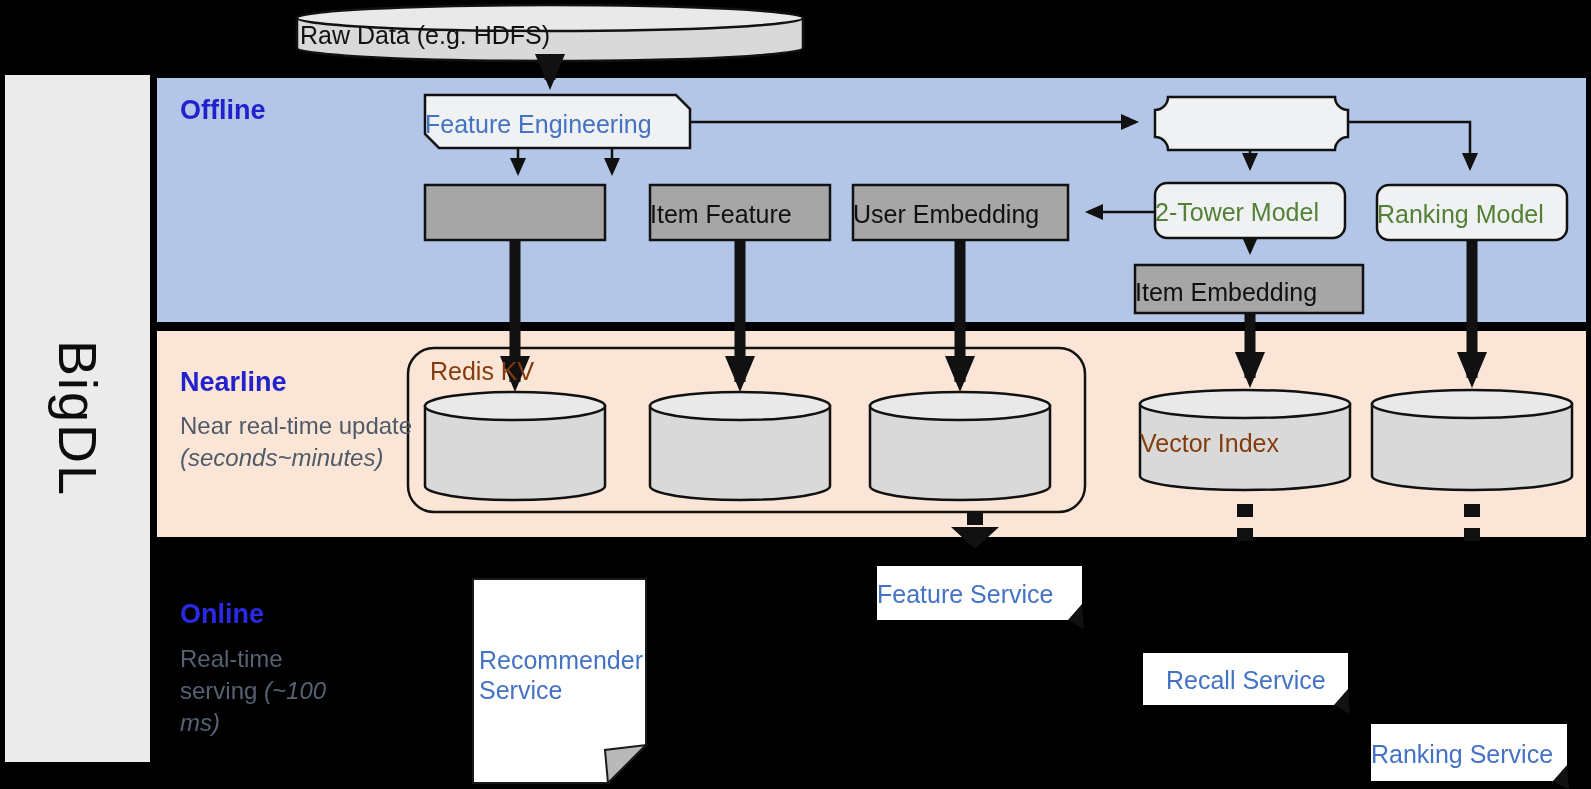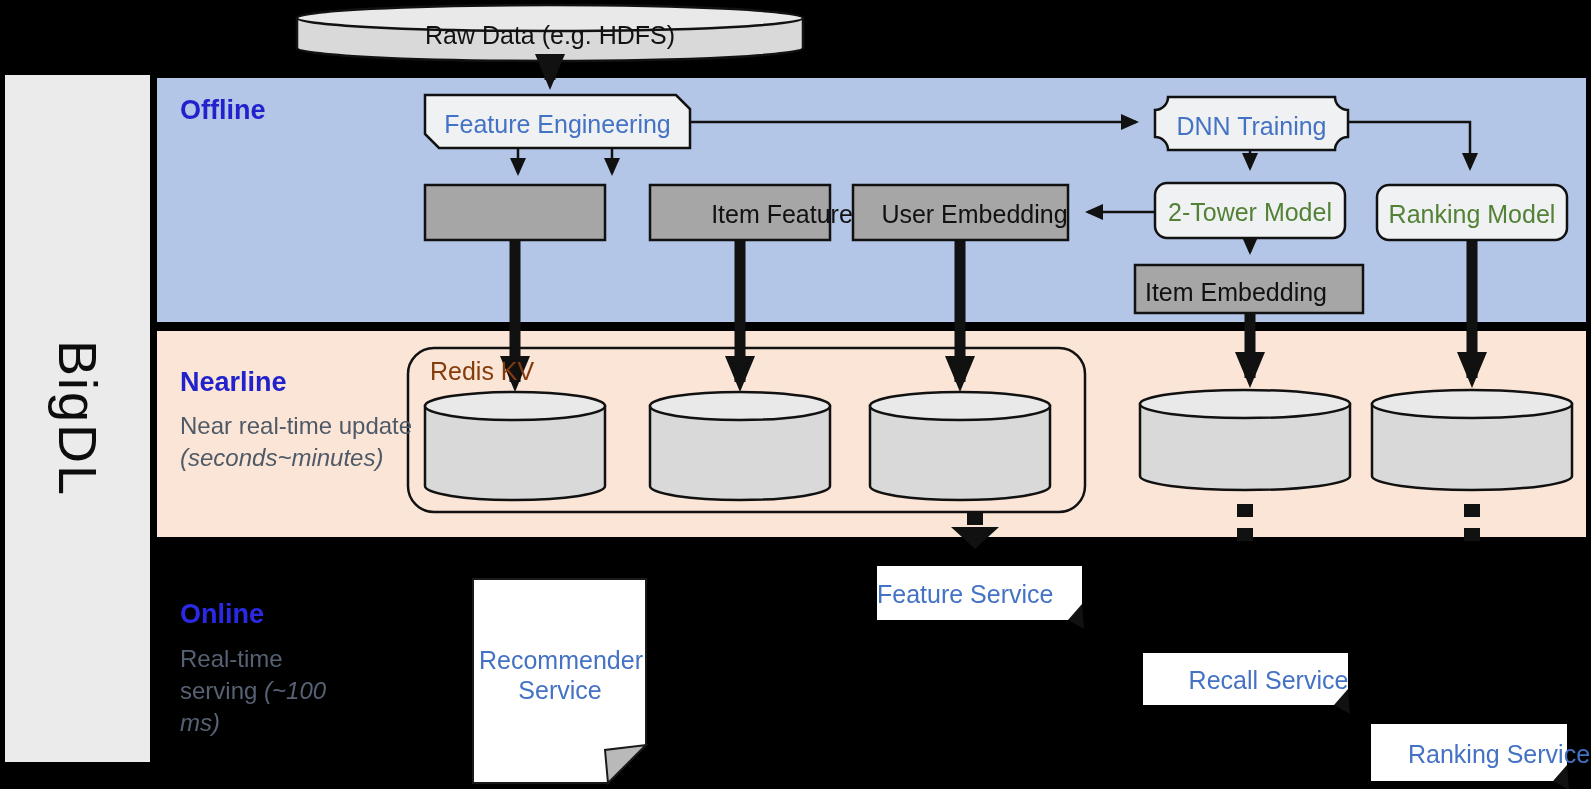"Raw Data (e.g. HDFS)" .lbl { text-align: center -> left }
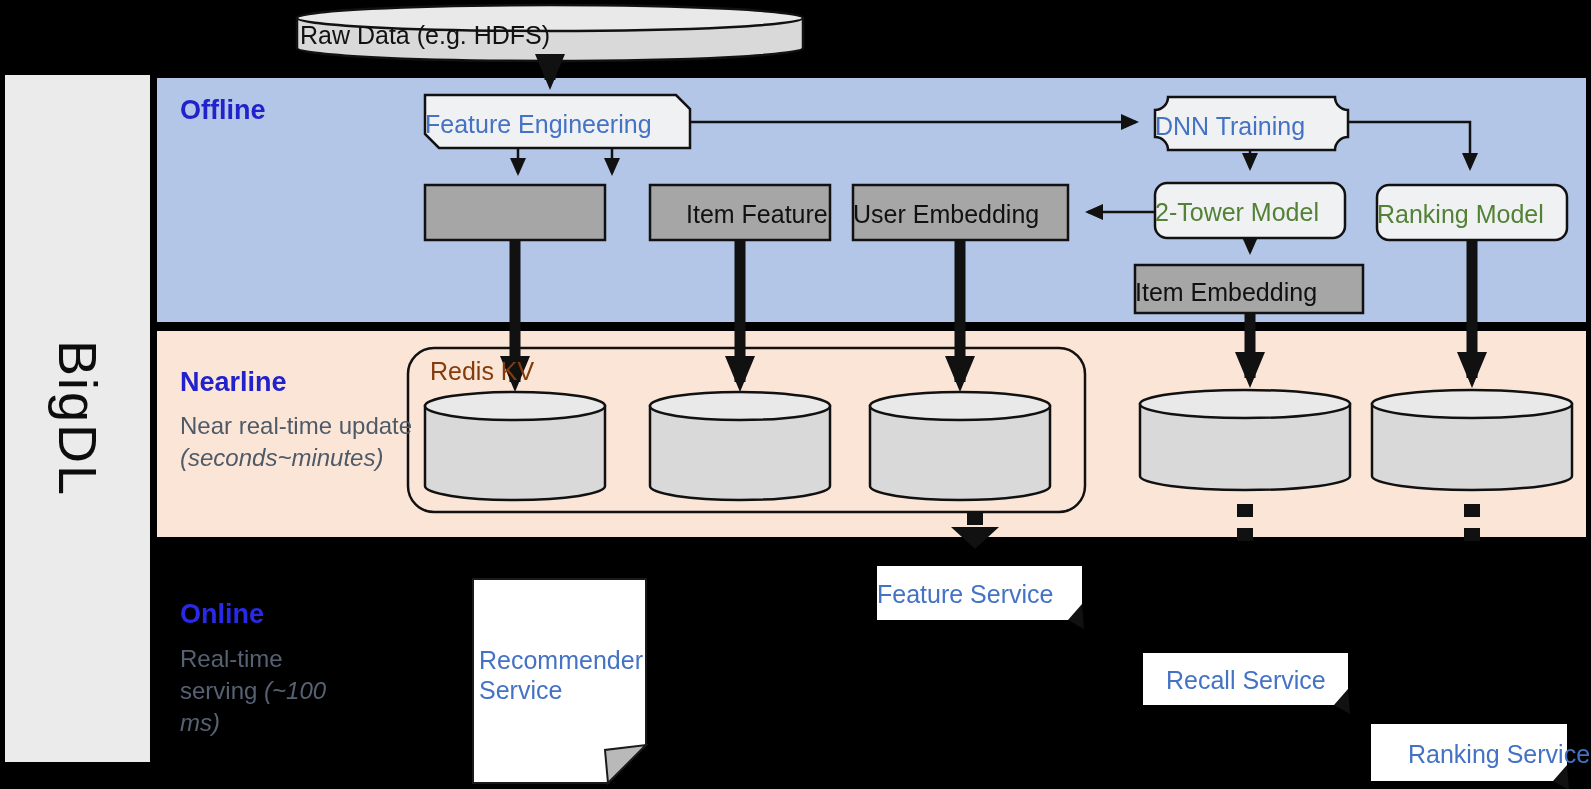"DNN Training" div.lbl { html: <div>DNN Training</div> -> none }
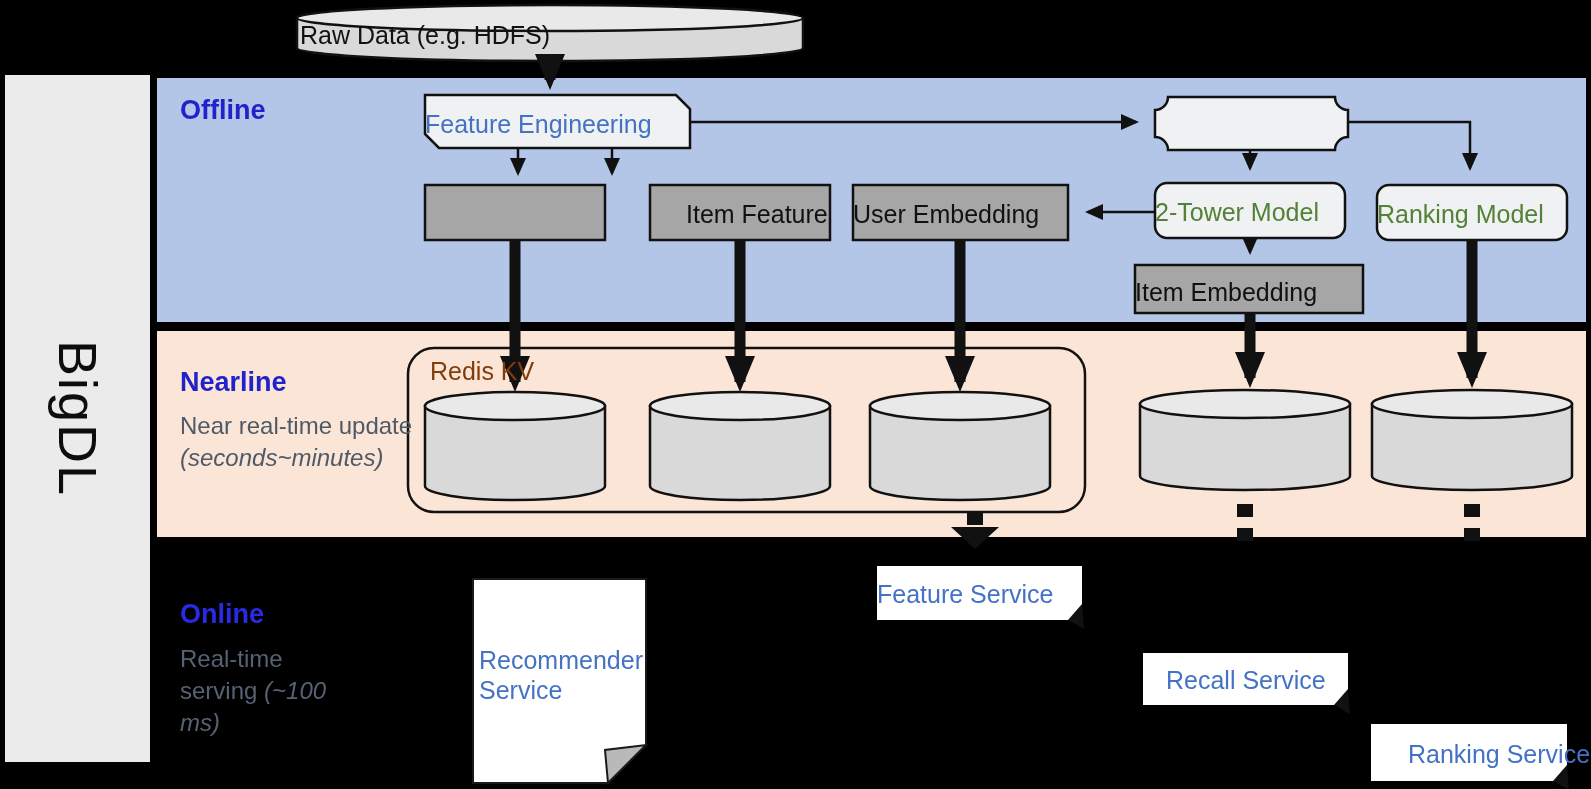"Item Feature" div.lbl { padding-left: 36px -> none }
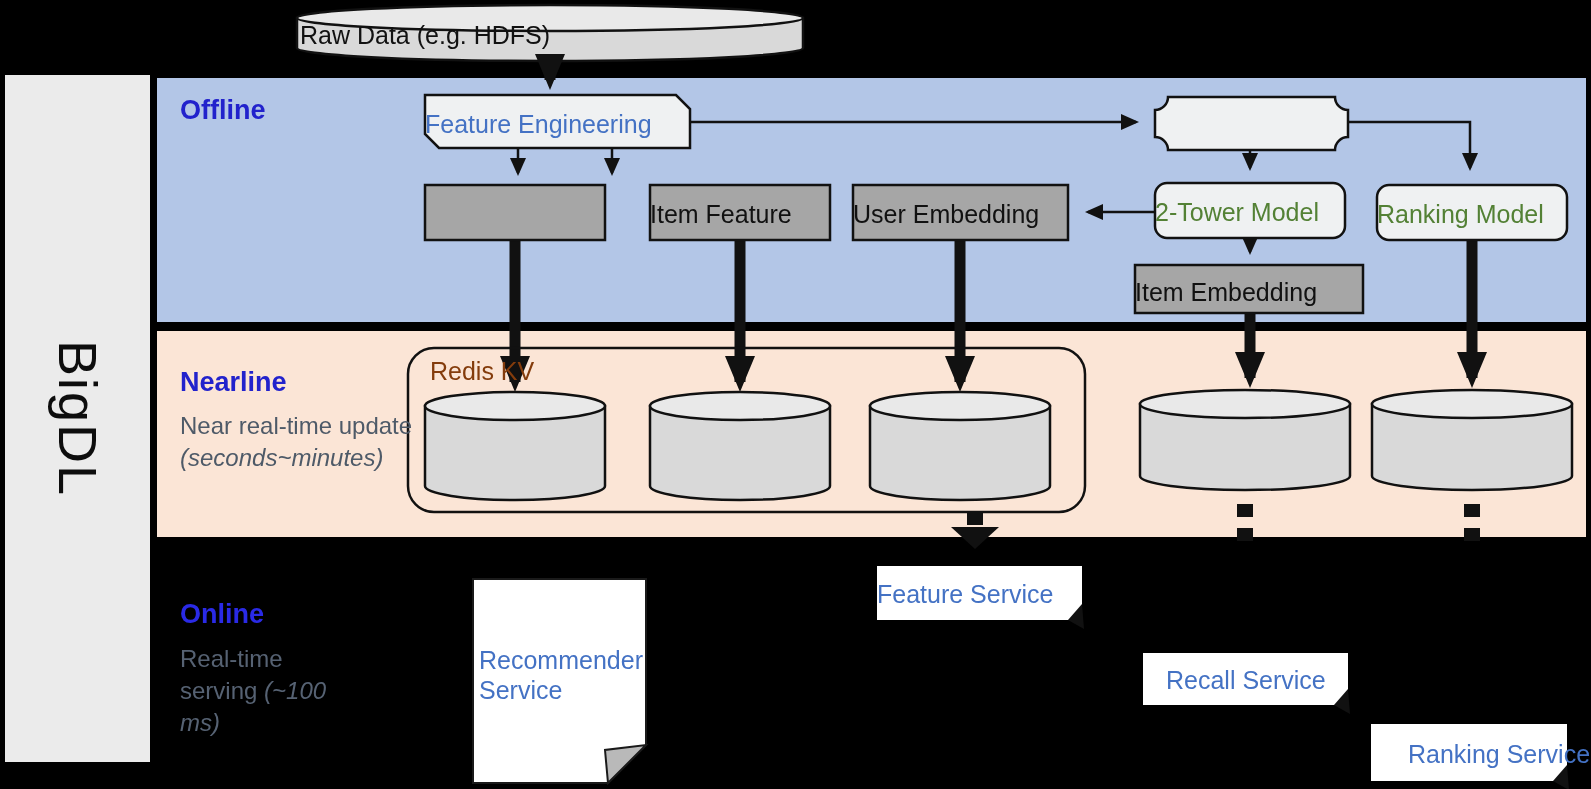"Vector Index" div.lbl { html: none -> <div>Vector Index</div> }
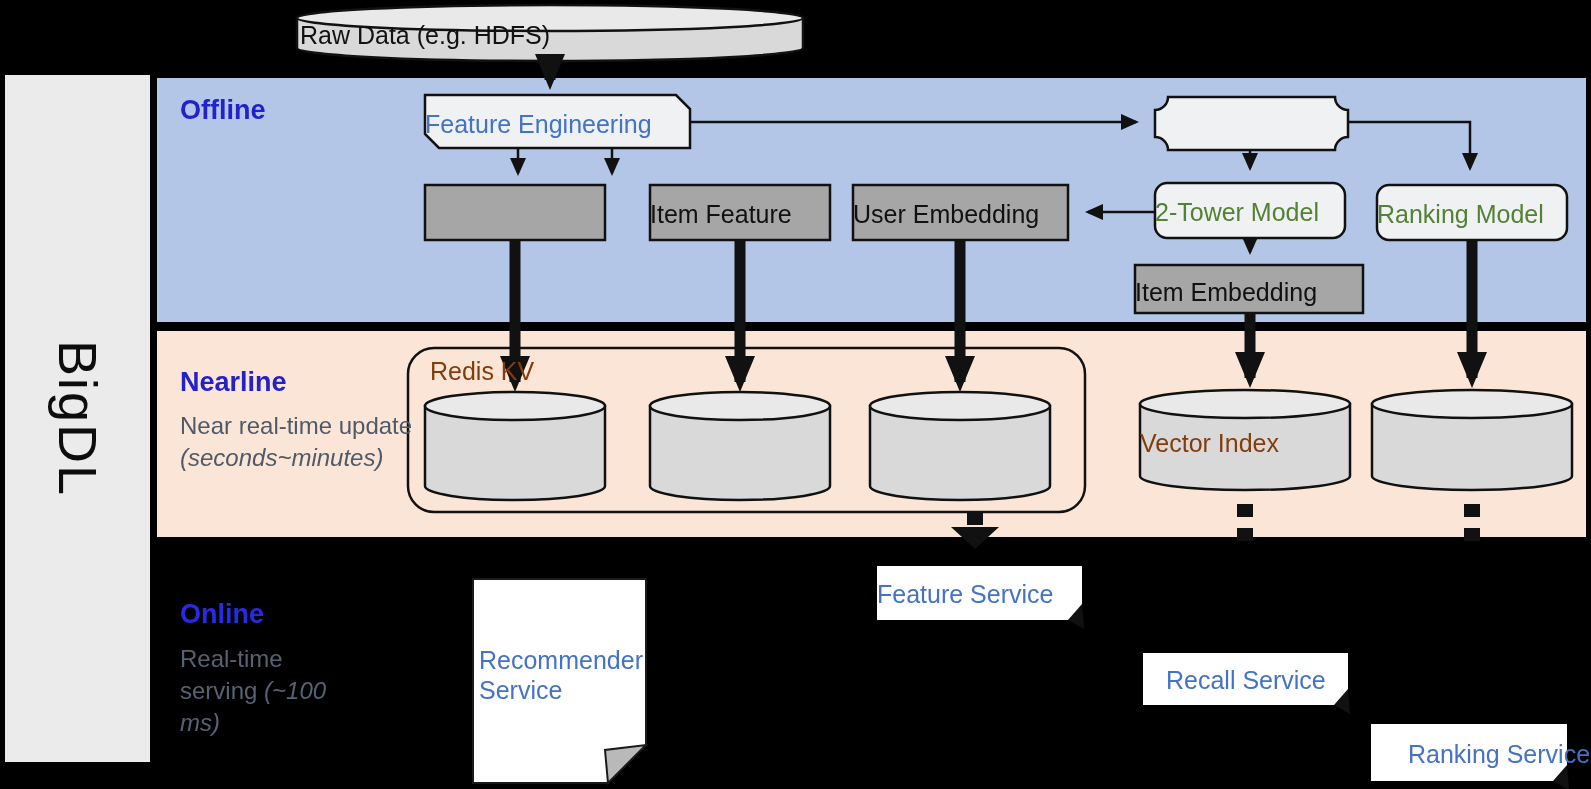"Ranking Service" div.lbl { left: 1408px -> 1371px }
